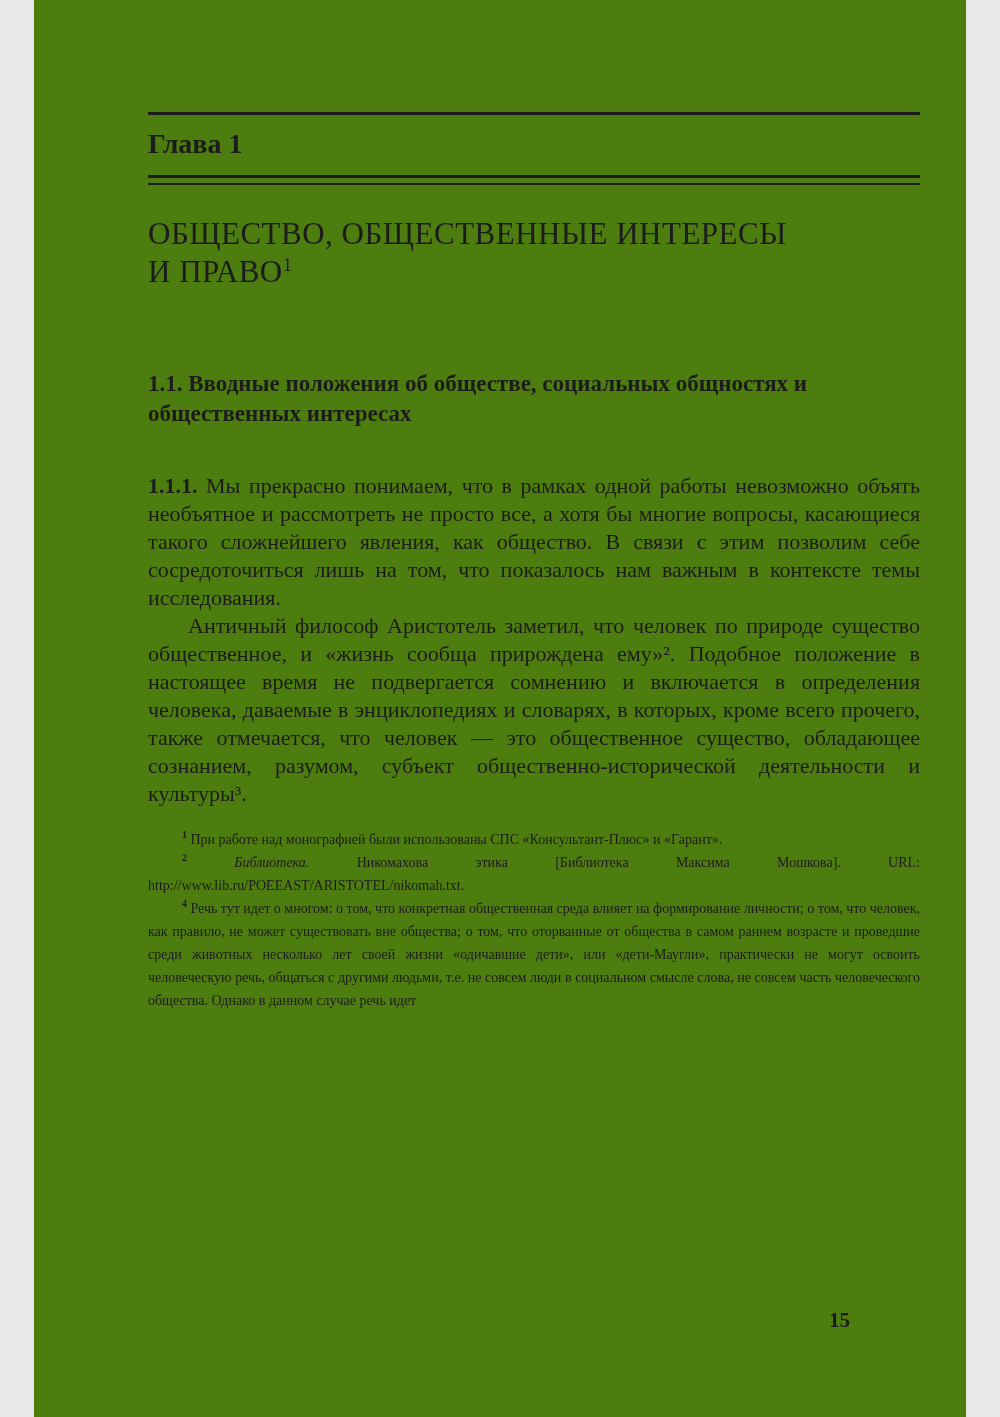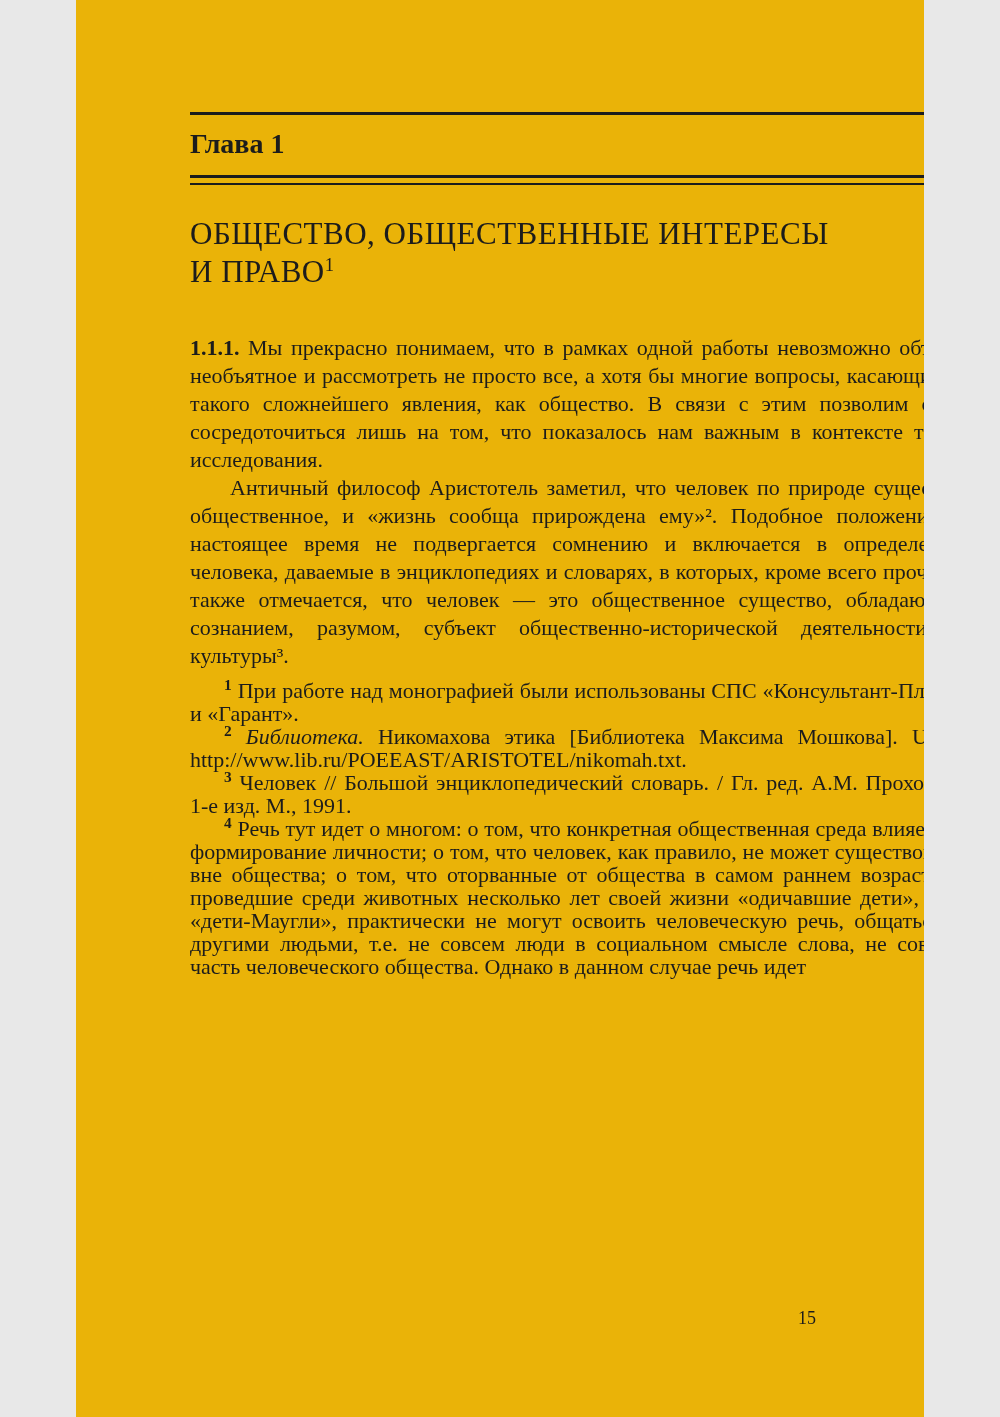"Глава 1" .page { background: #eab308 -> #4d7c0f; width: 848px -> 932px }
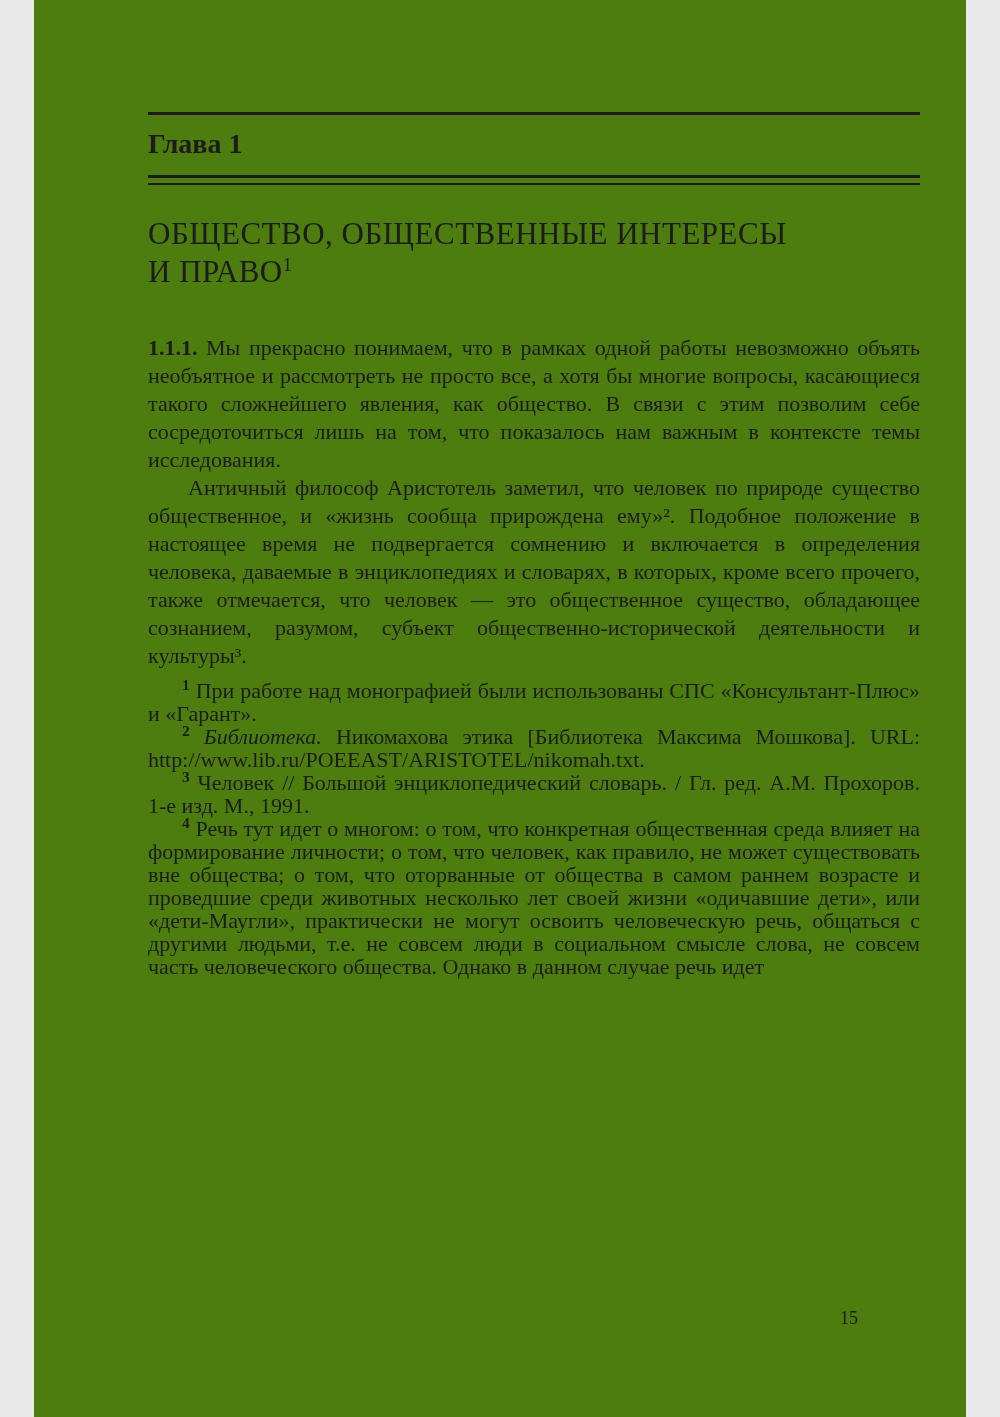"1.1. Вводные положения об обществе," div.section-heading { html: none -> <div>1.1. Вводные положения об обществе, социальных общностях и общественных интересах</div> }
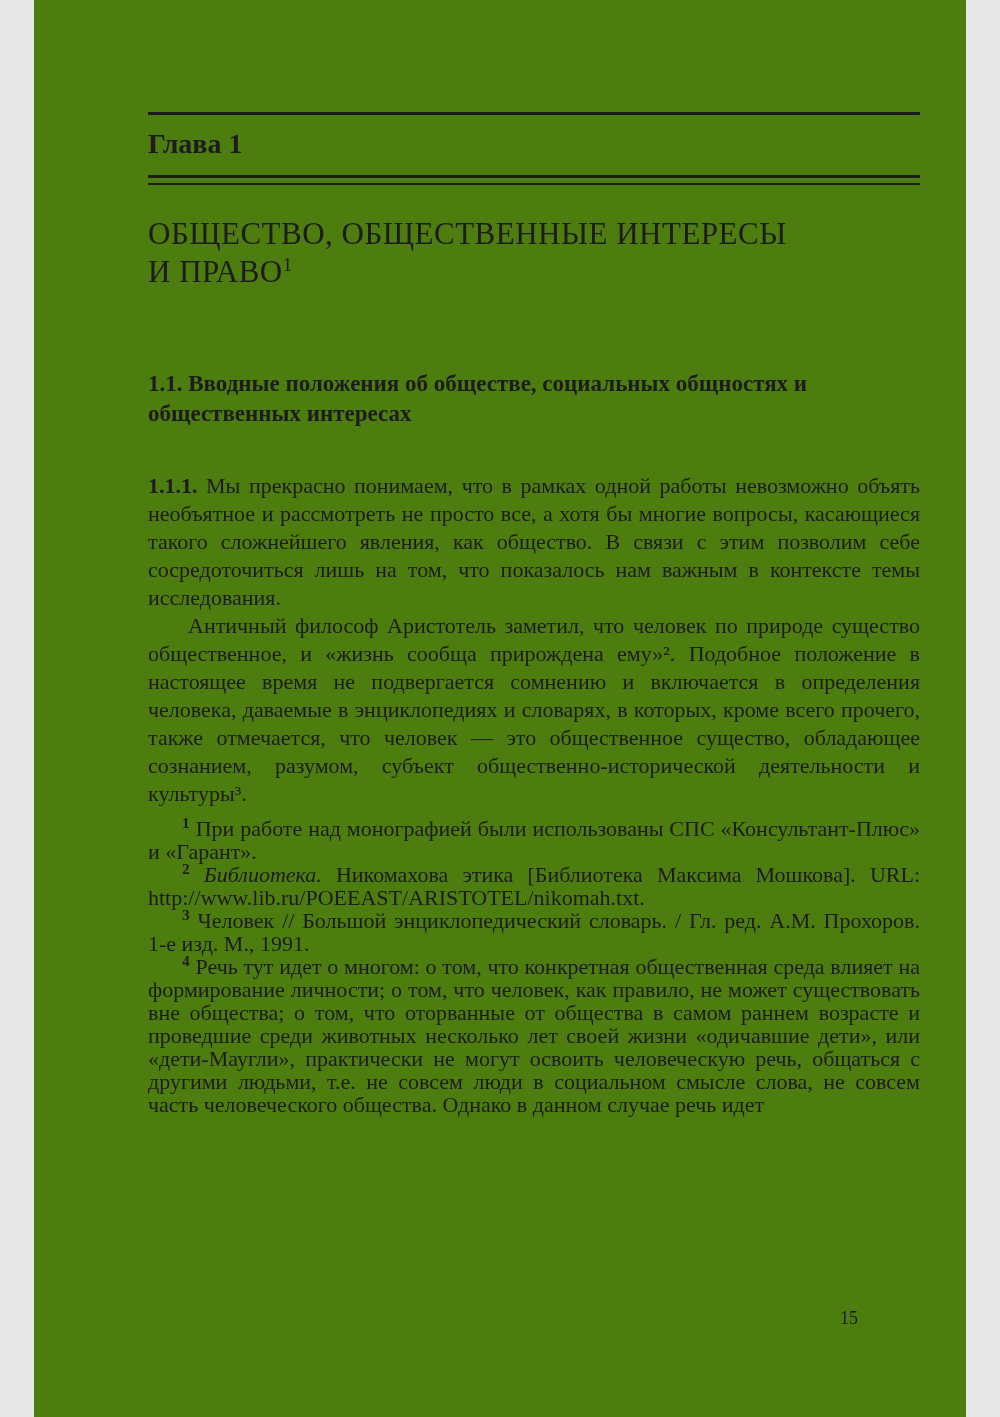"1 При работе над монографией" .footnotes { font-size: 22px -> 14px; margin-top: 9px -> 20px }
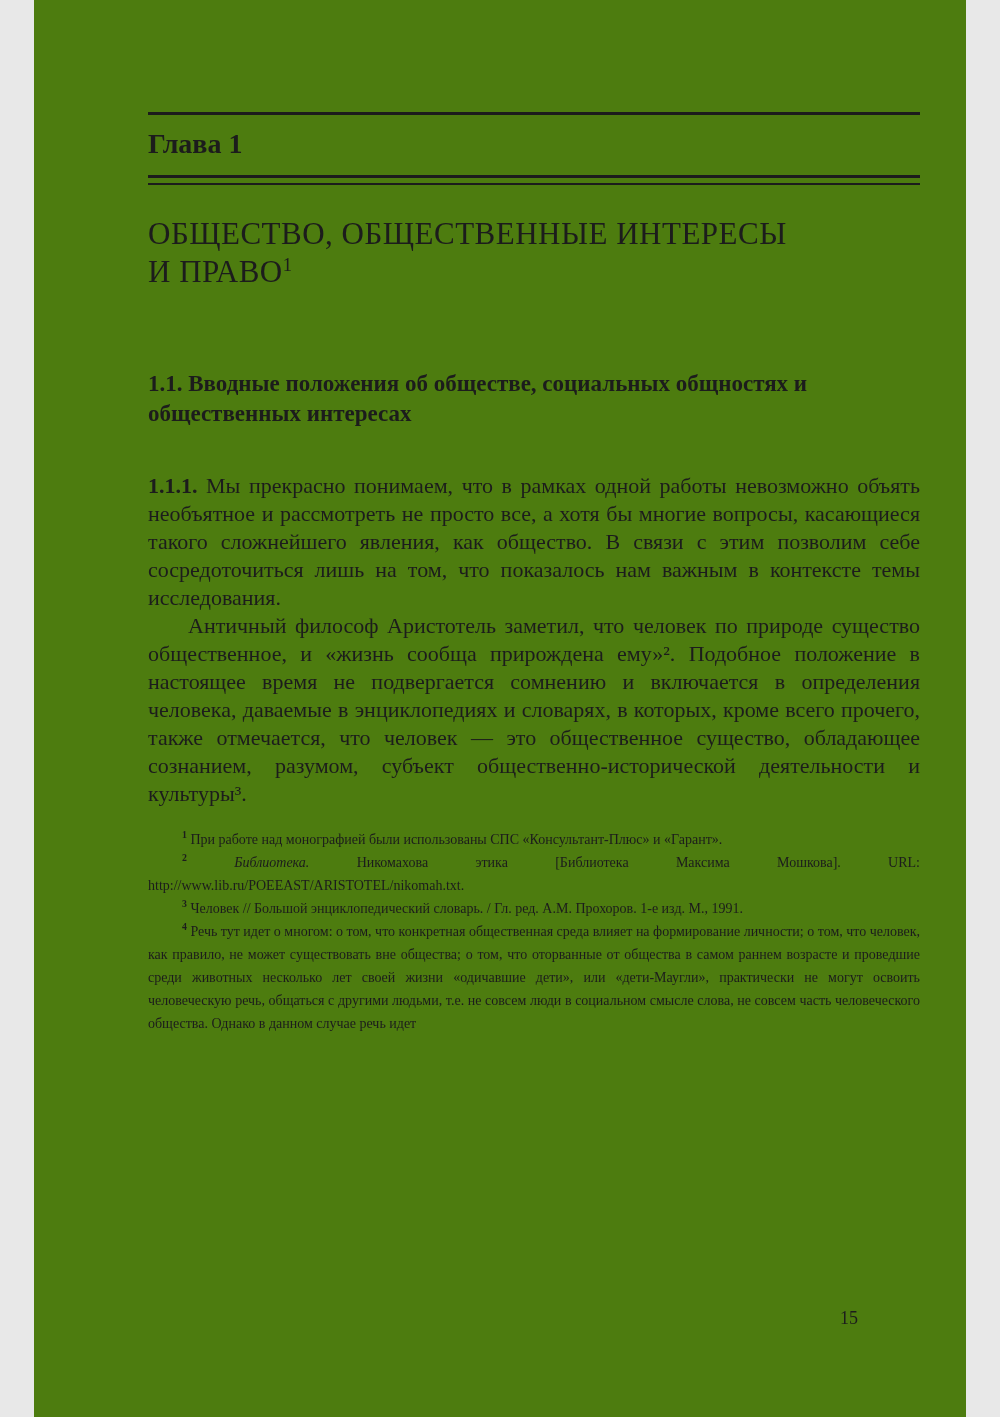"3 Человек // Большой энциклопедический" p.footnote { html: <p><sup>3</sup>&nbsp;<span>Человек // Большой энциклопедический словарь. / Гл. ред. А.М. Прохоров. 1-е изд. М., 1991.</span></p> -> none }
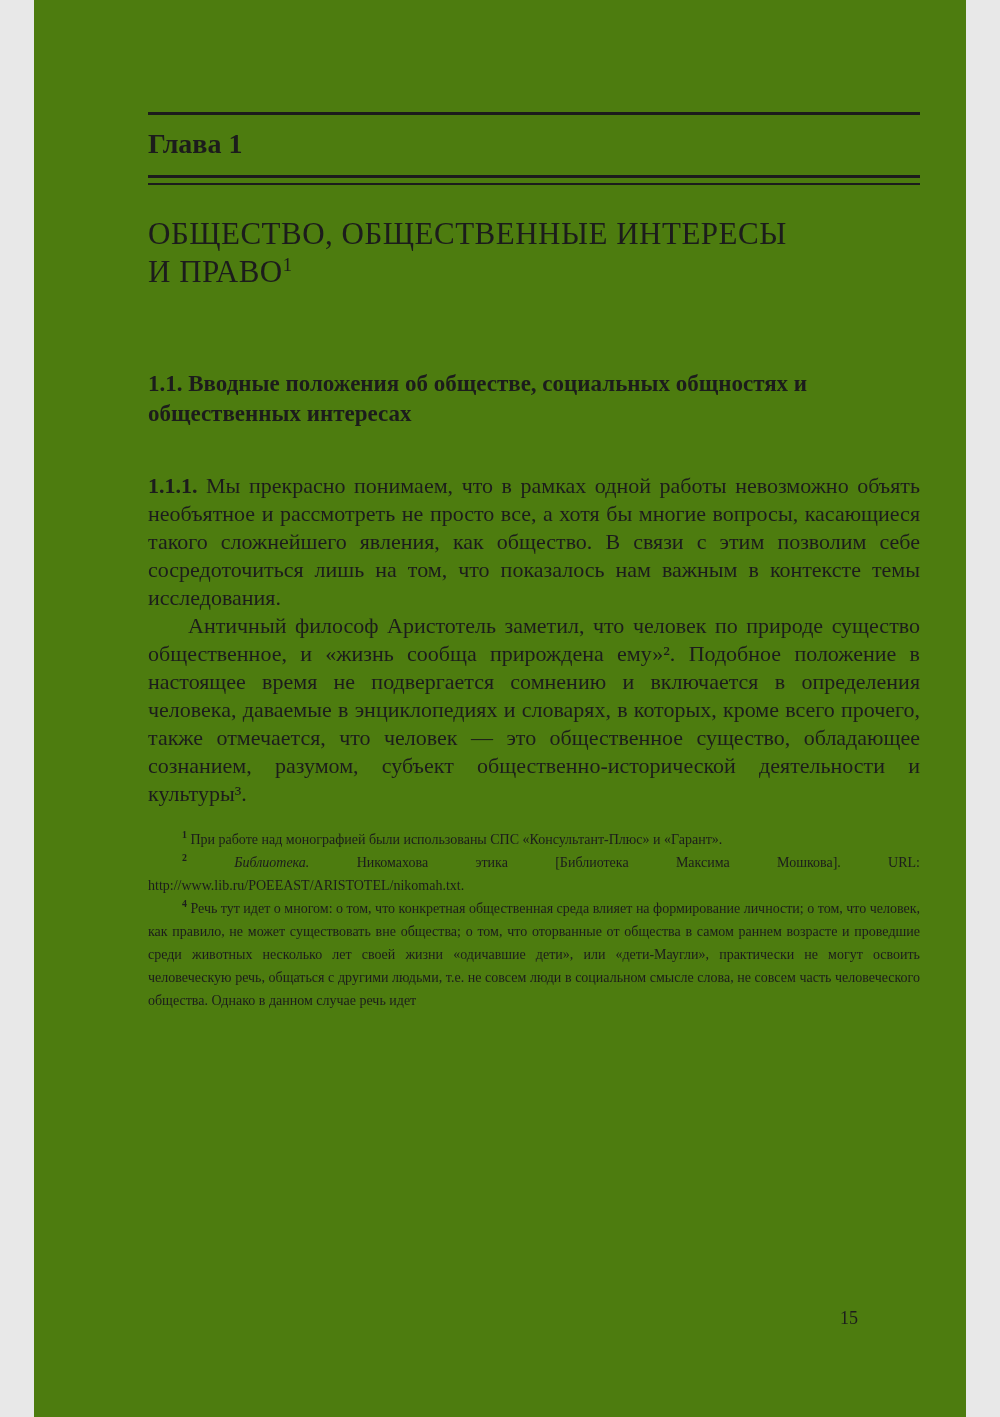"15" .page-number { font-size: 18px -> 21px; font-weight: normal -> bold; right: 108px -> 116px }
